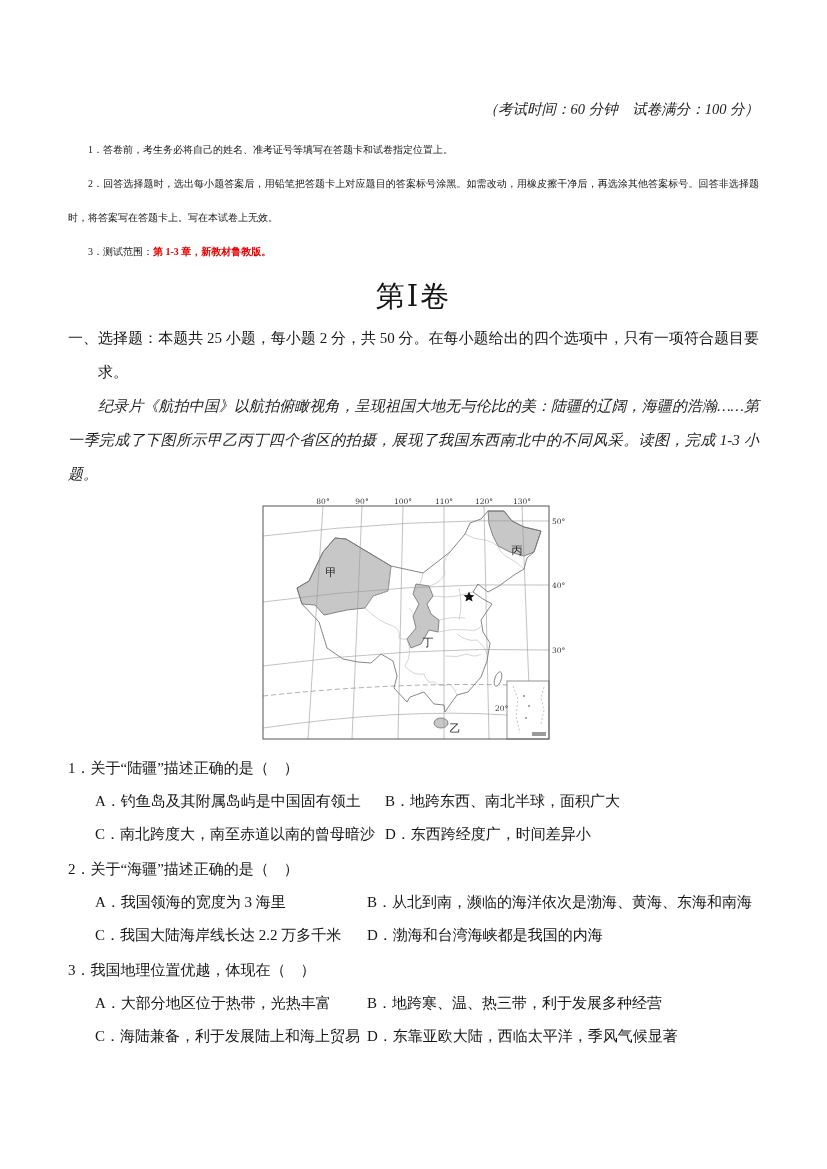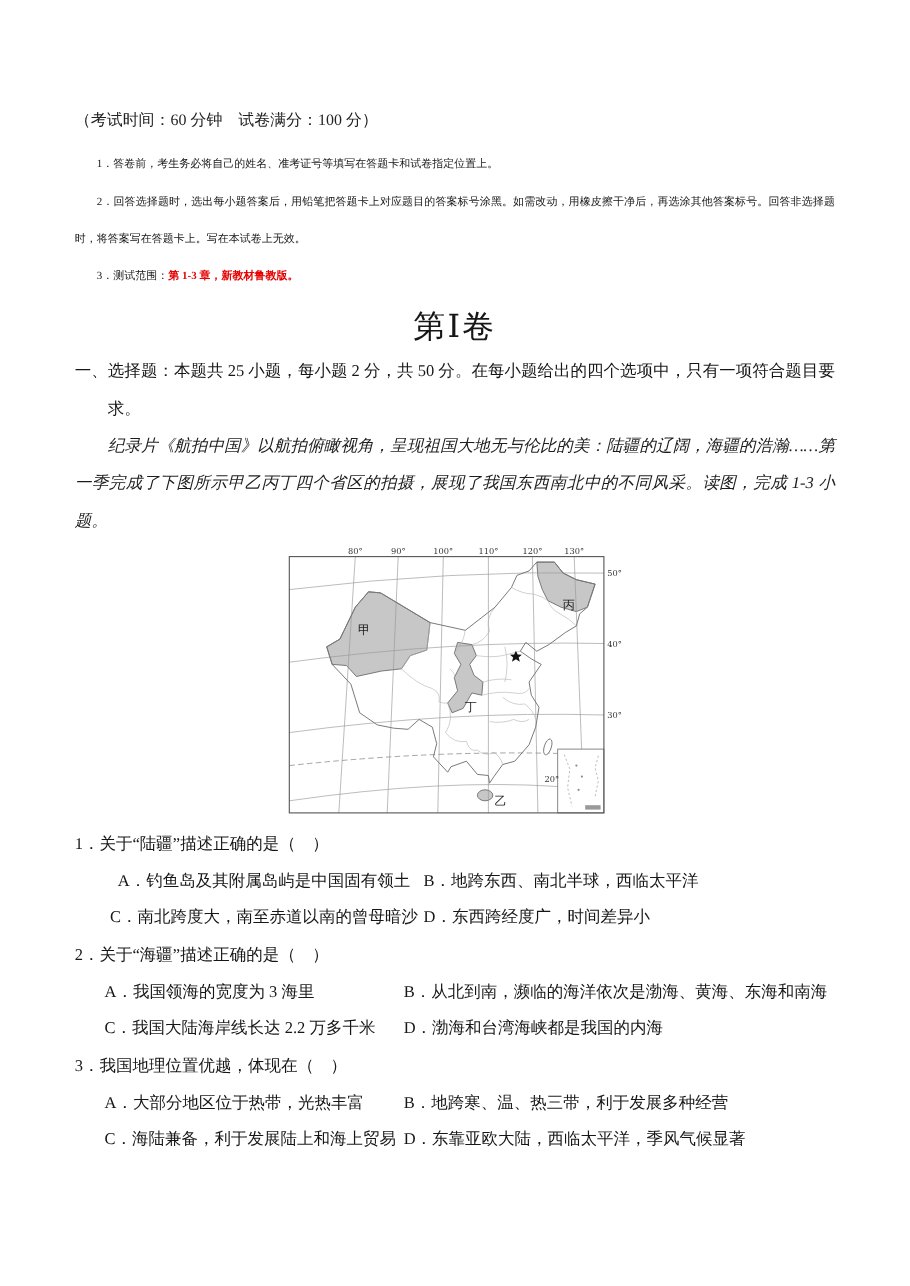"（考试时间：60 分钟 试卷满分：100 分）" .subtitle { font-style: none -> italic; text-align: left -> right }
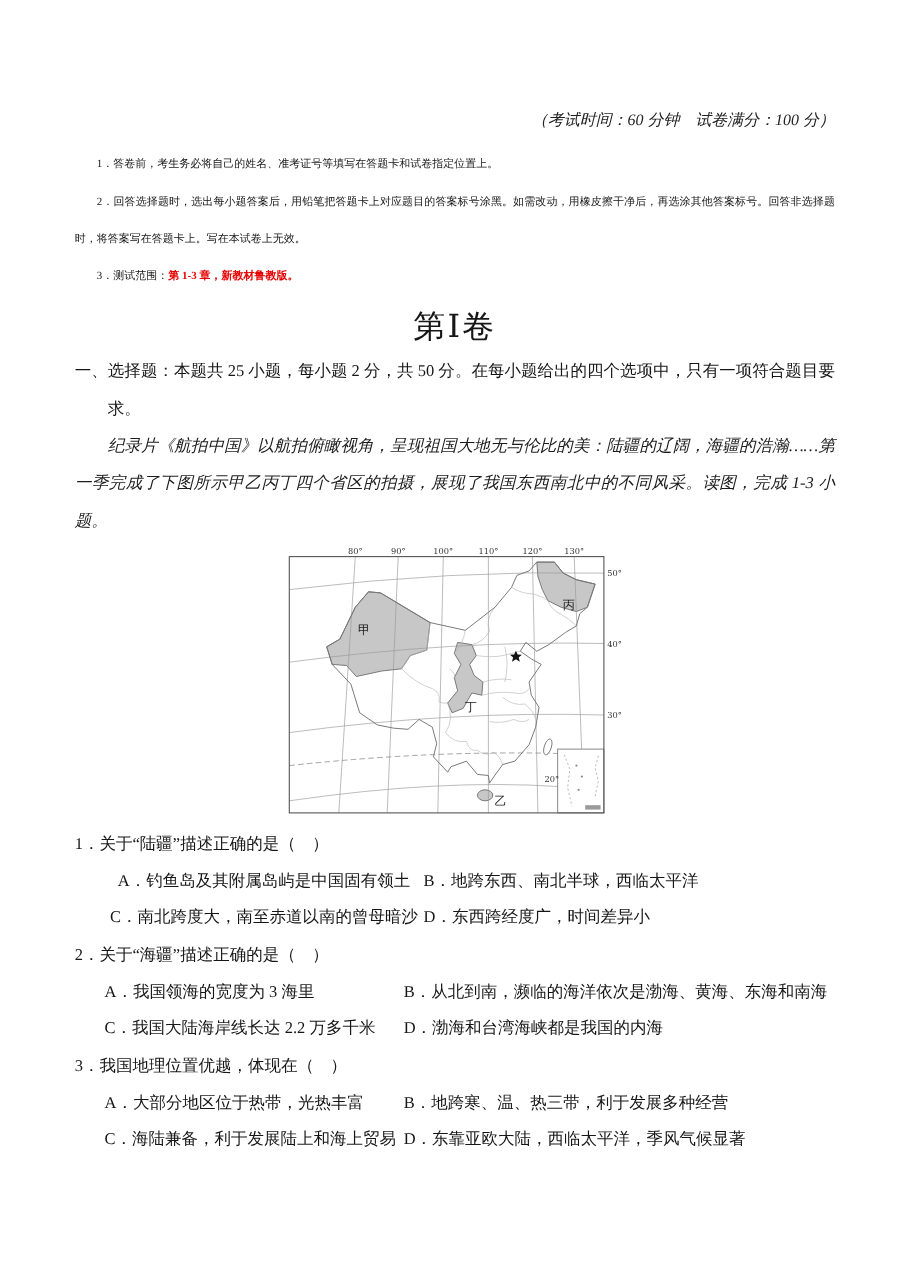"A．钓鱼岛及其附属岛屿是中国固有领土" .opt-first-q1 { text-align: center -> none }
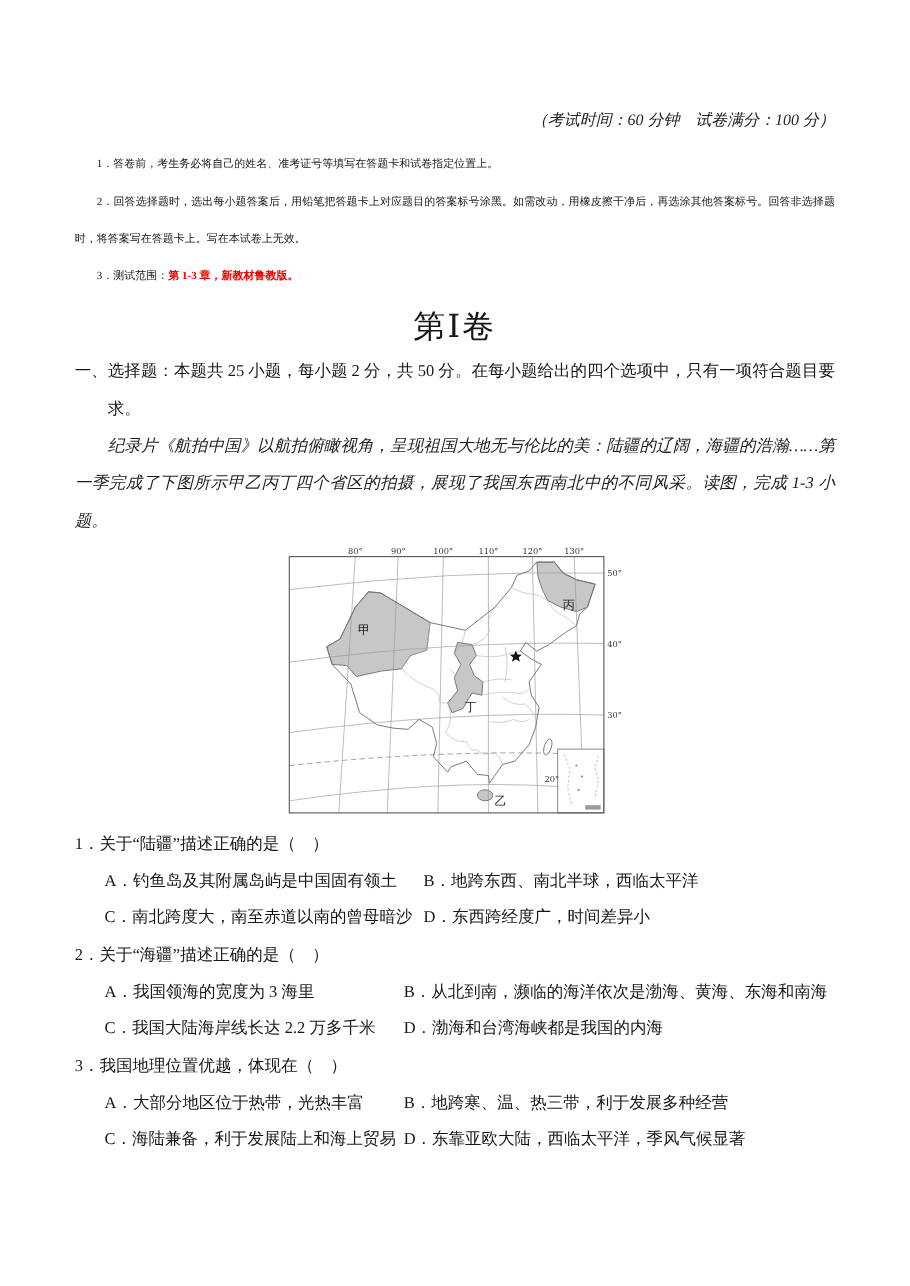"B．地跨东西、南北半球，西临太平洋" span.opt-second { text: 西临太平洋 -> 面积广大 }
